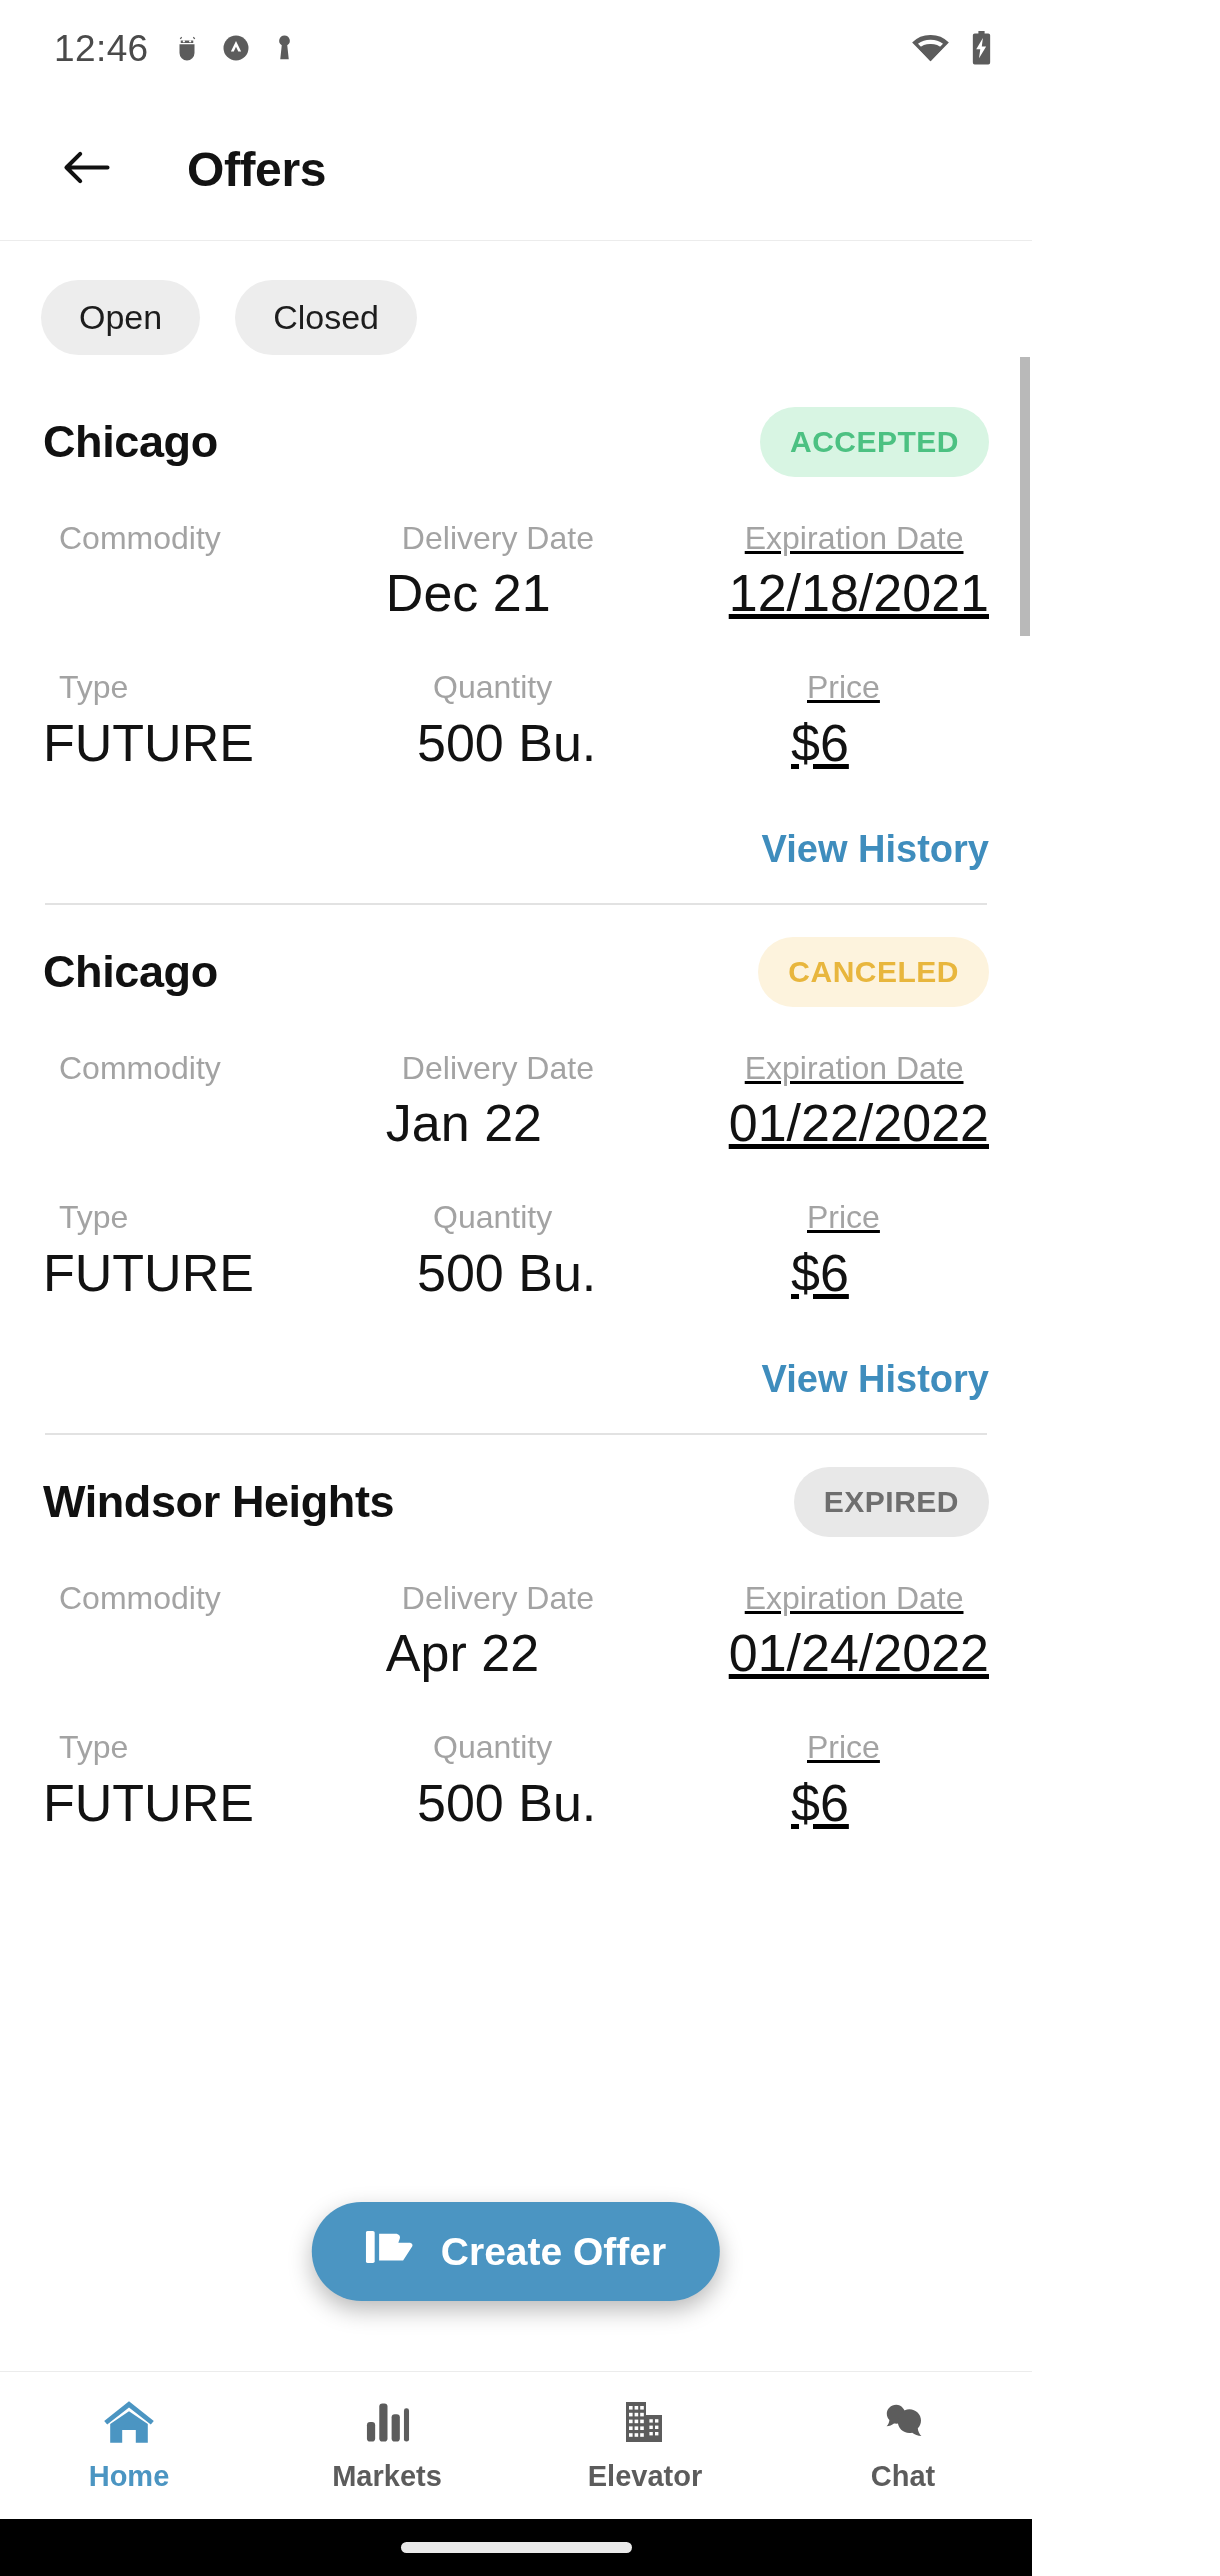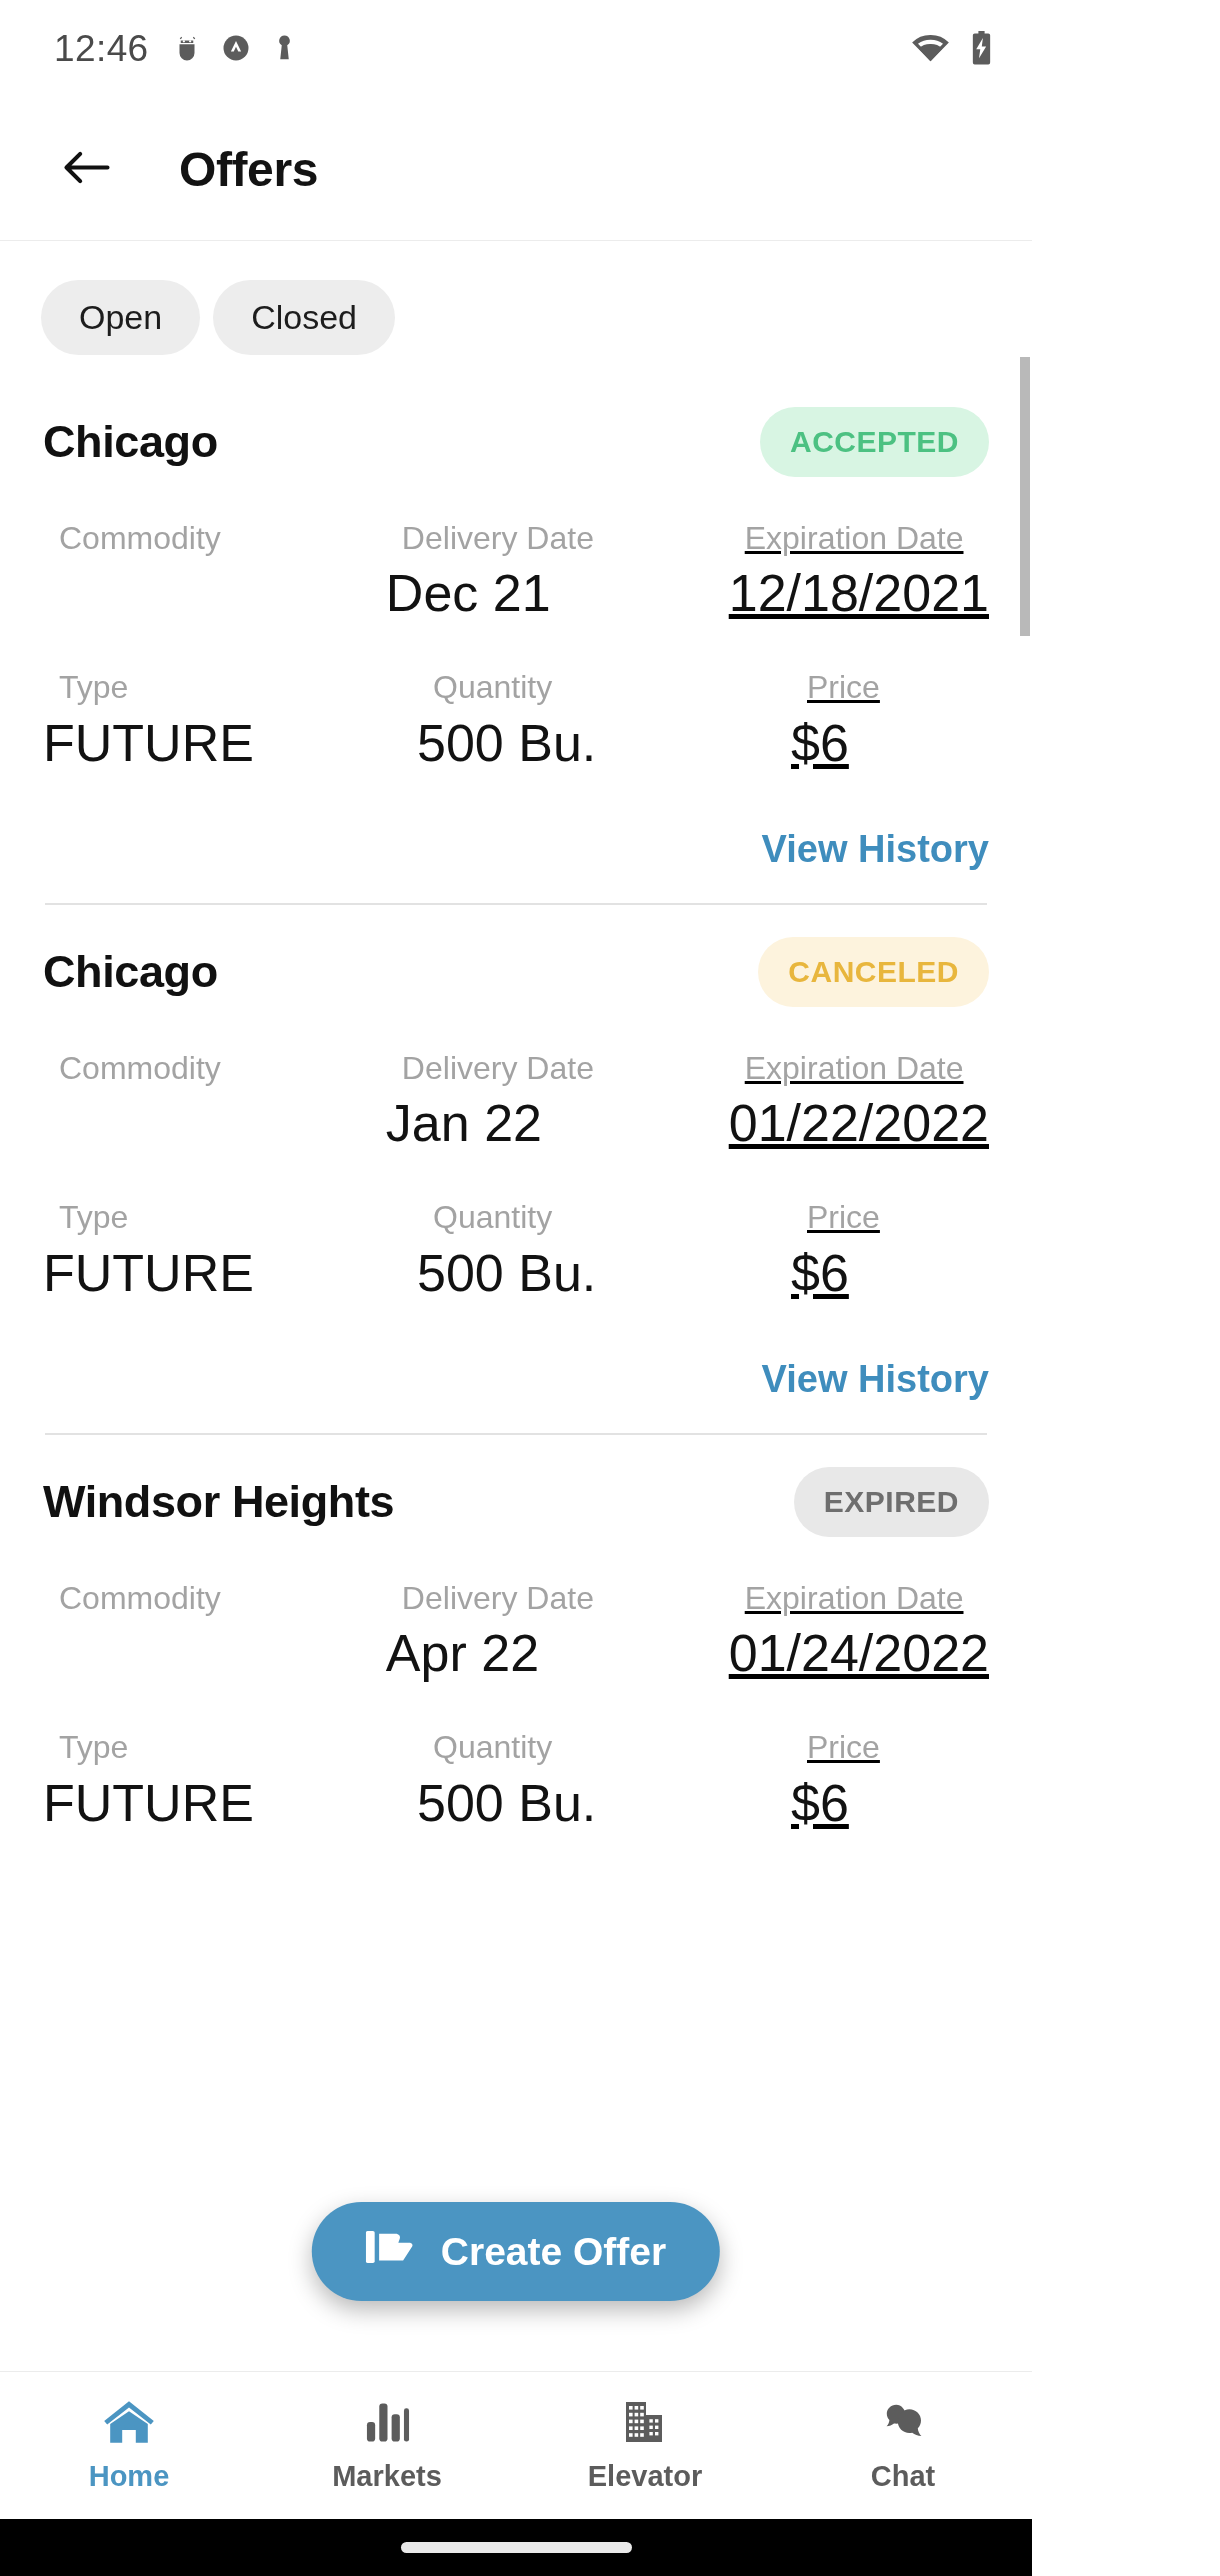"Offers" .appbar { gap: none -> 8px }
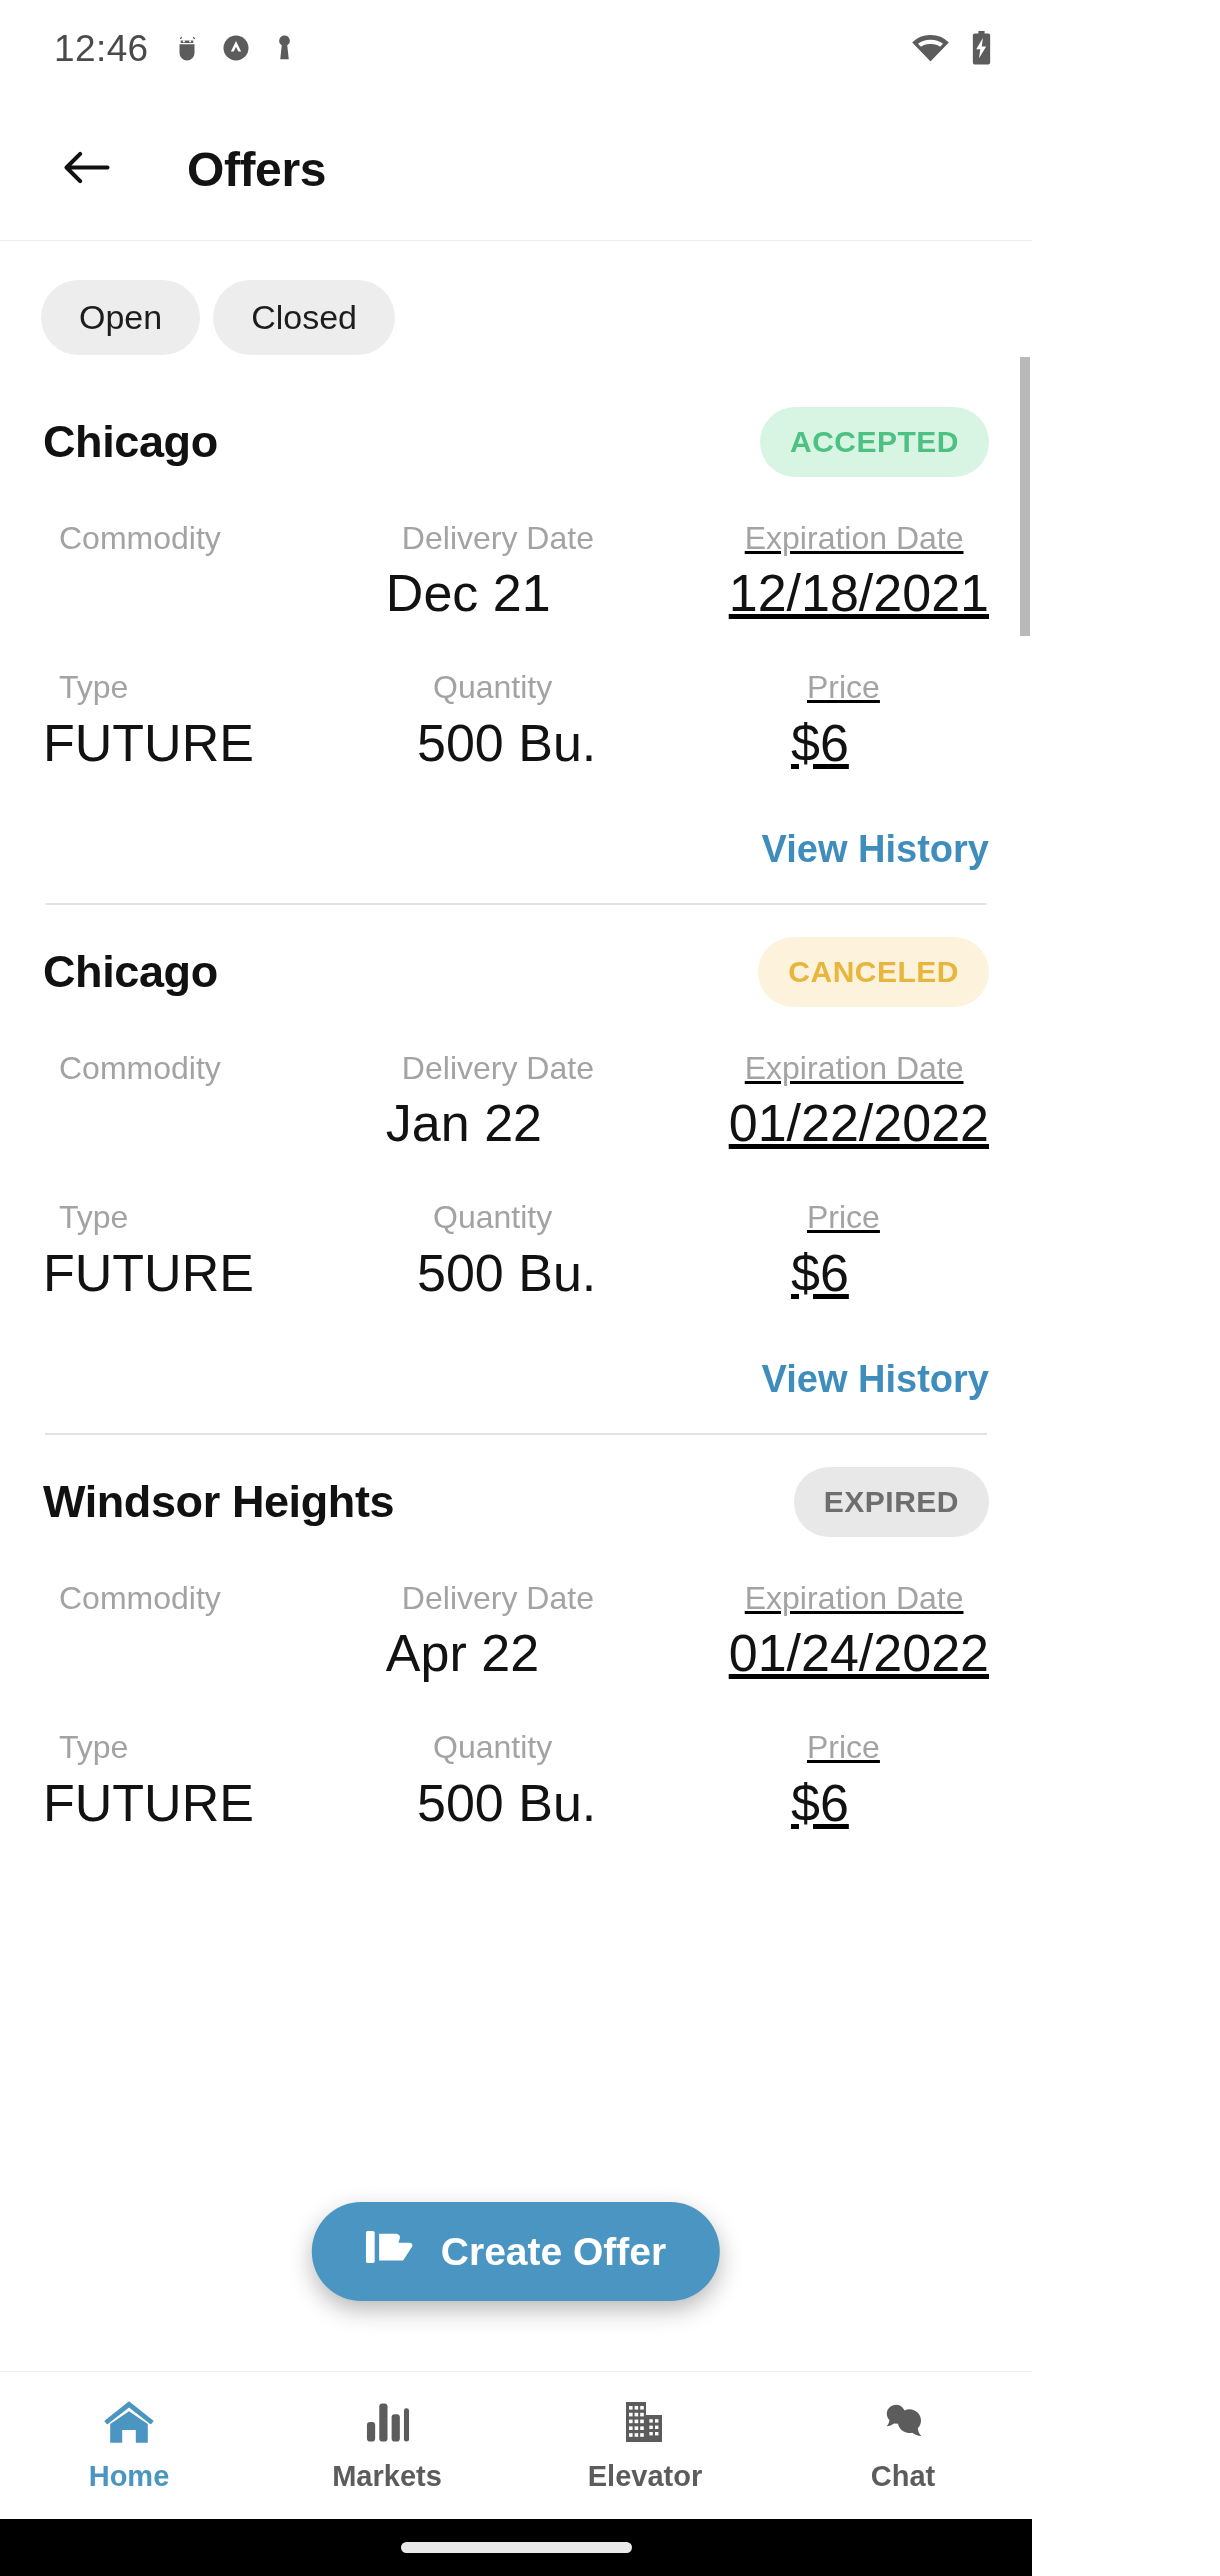"Open" .chips { gap: 13px -> 35px }
